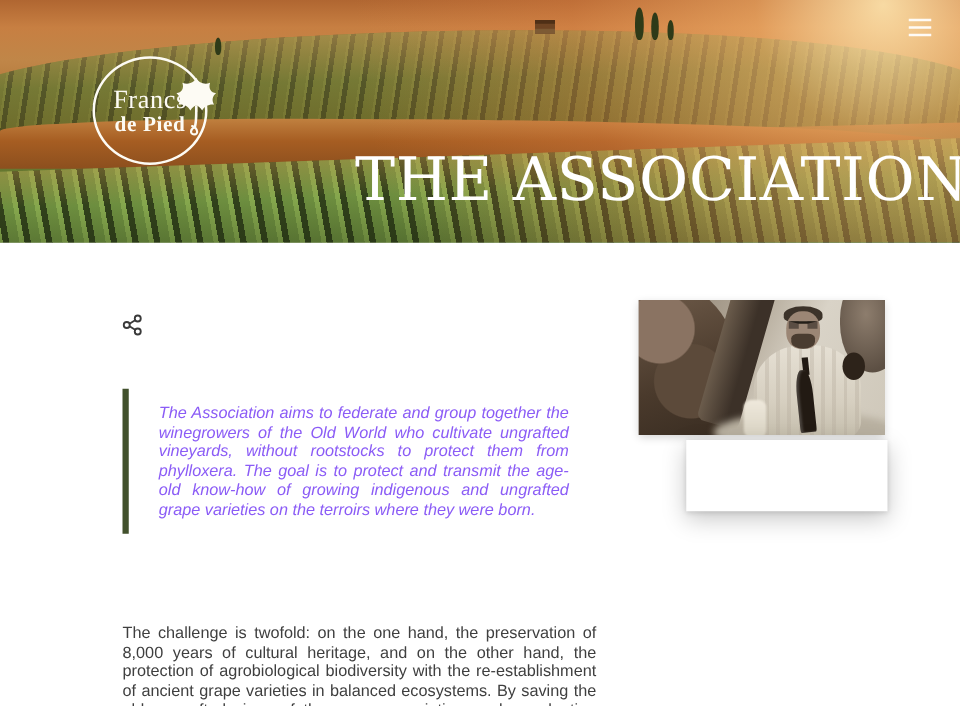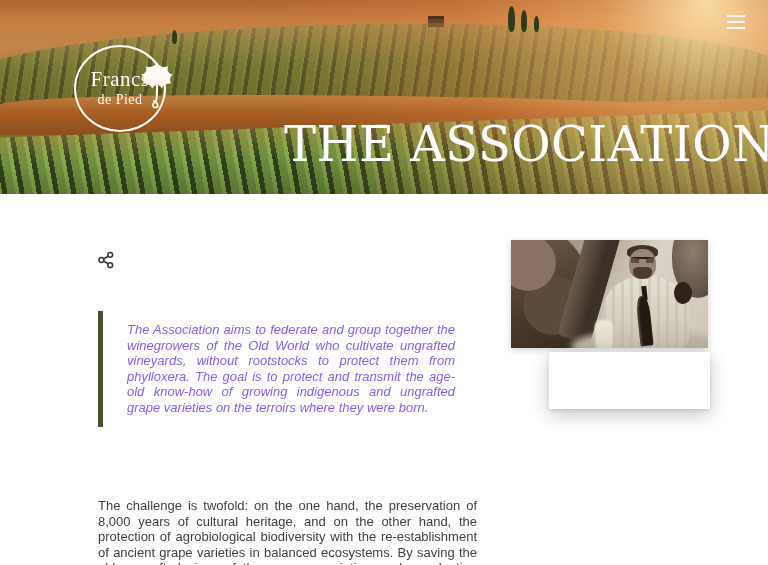"de Pied" .logo-line2 { font-size: 14px -> 17px; font-weight: none -> bold }
